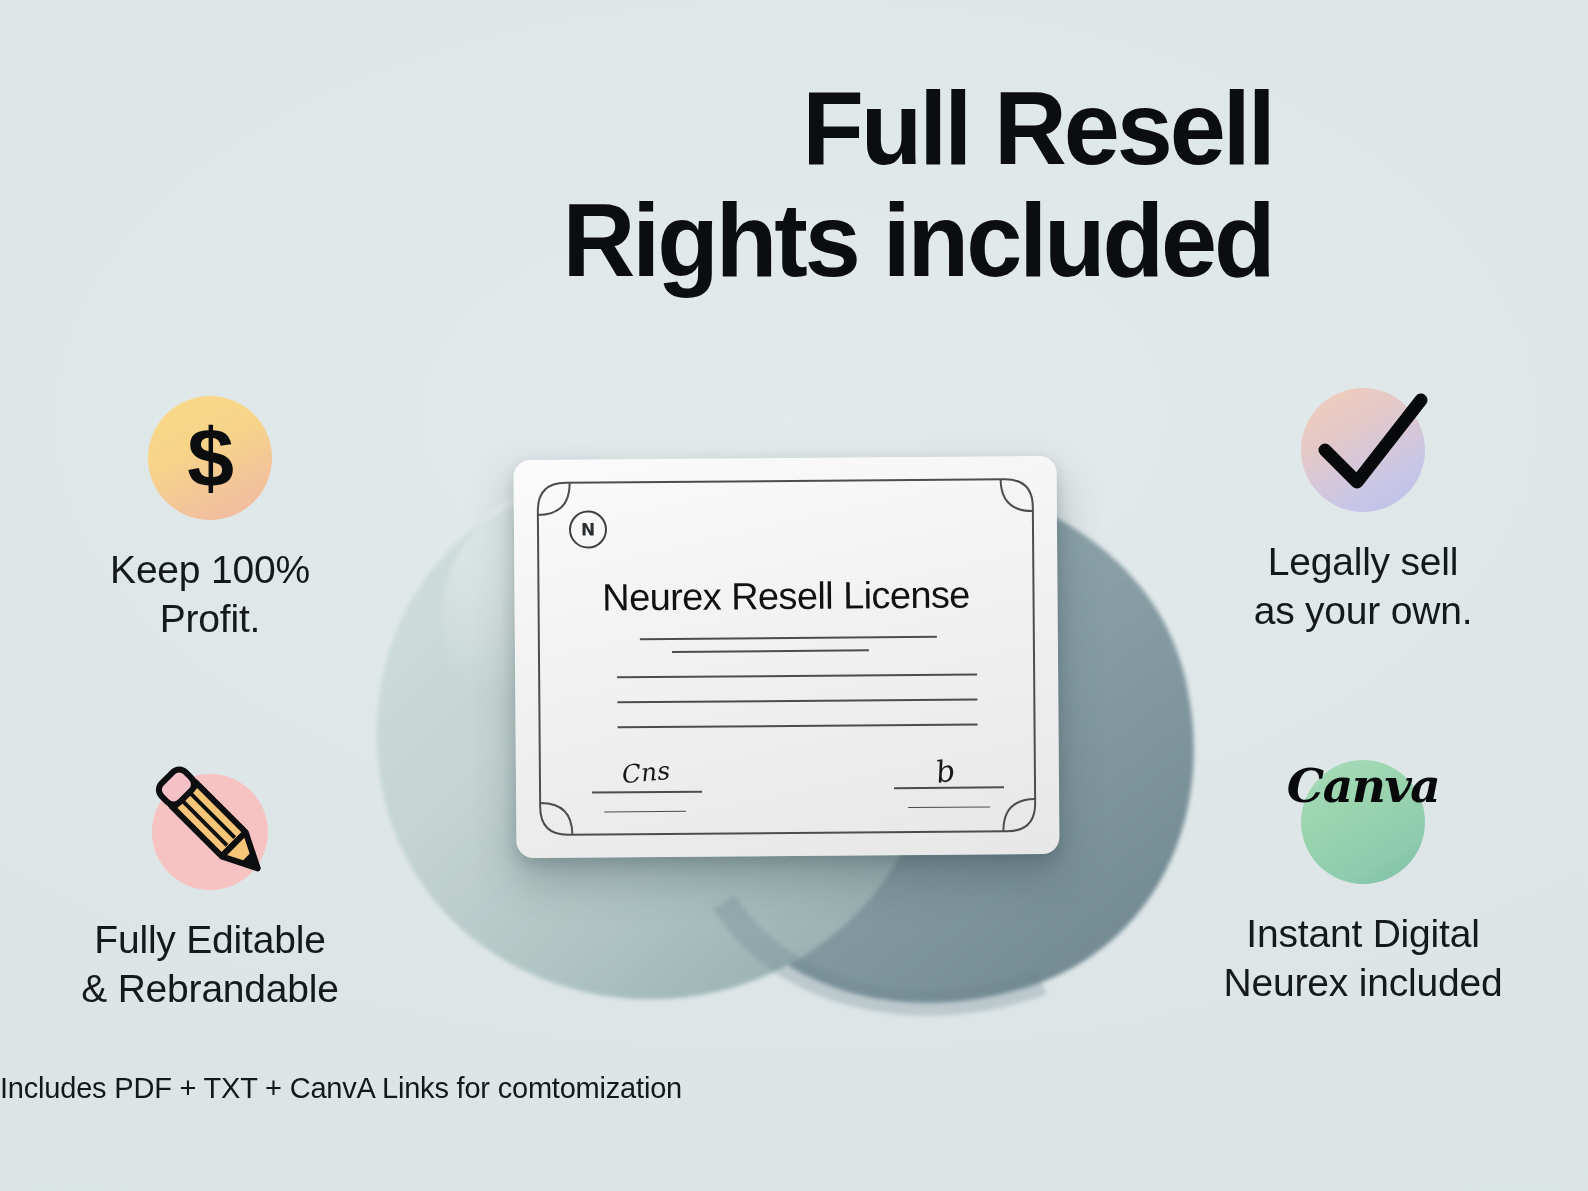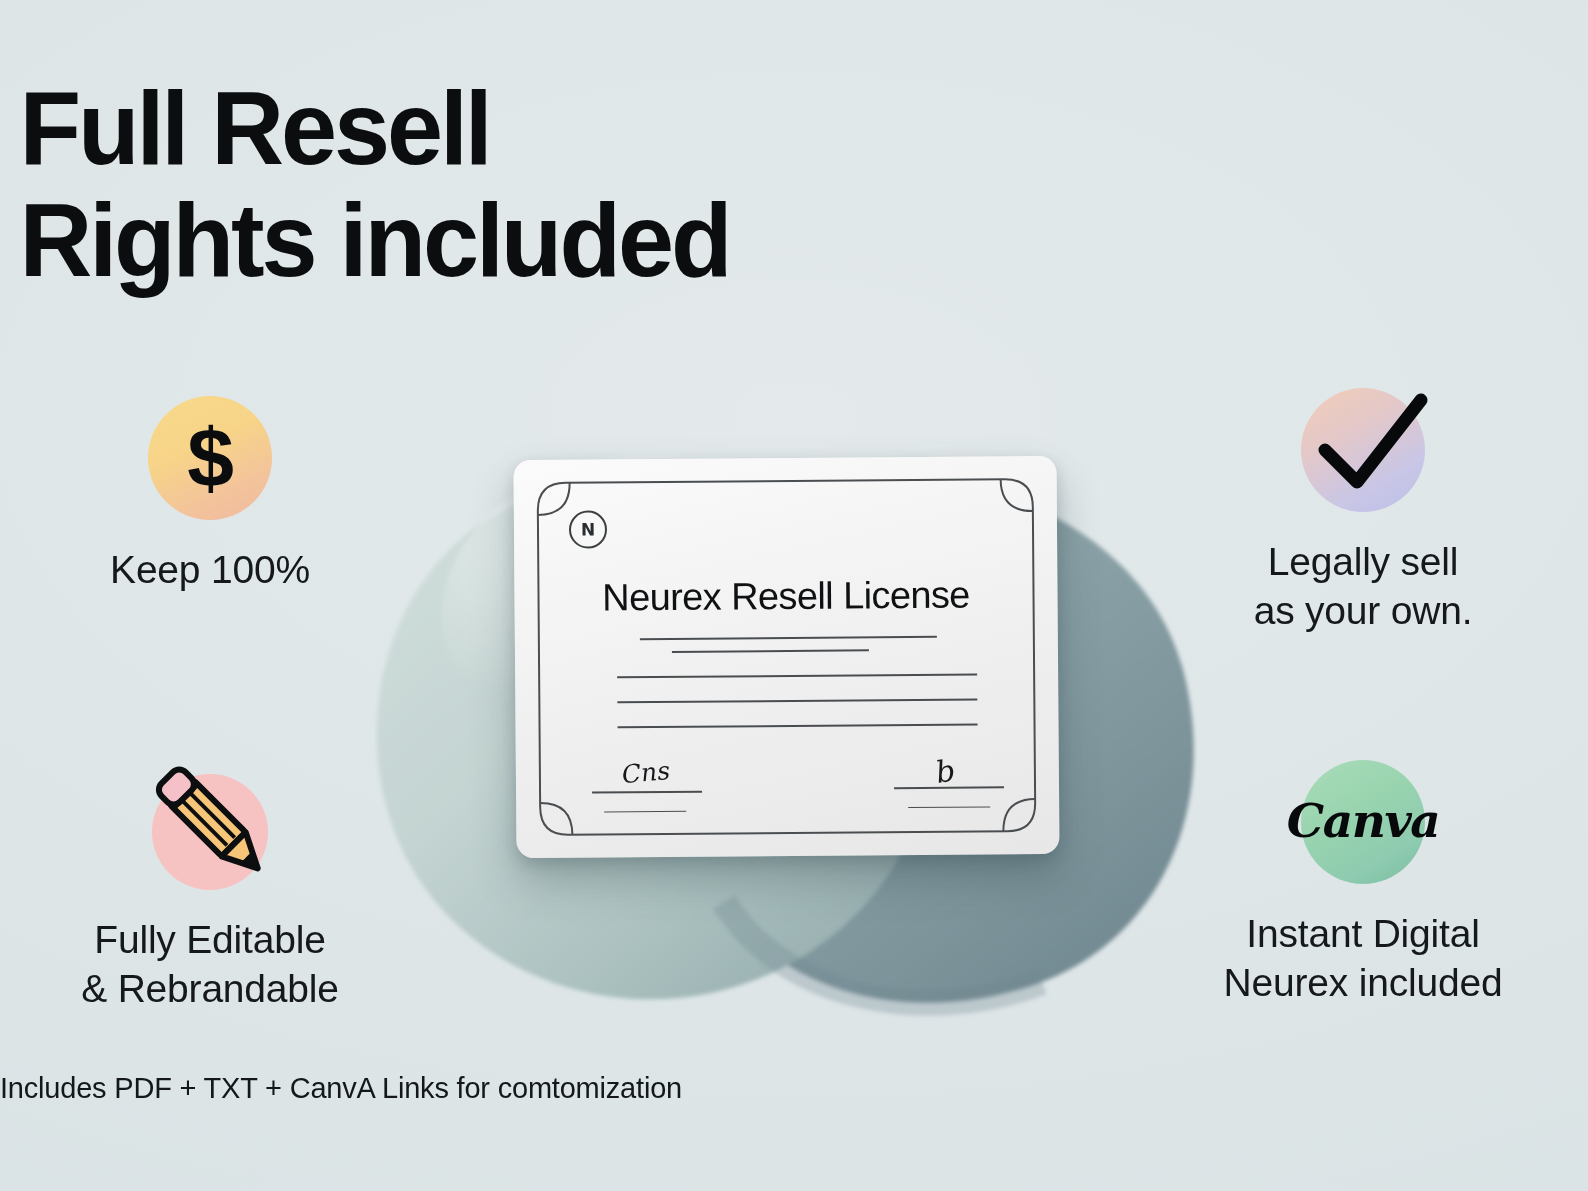"Full Resell" .headline { text-align: left -> right }
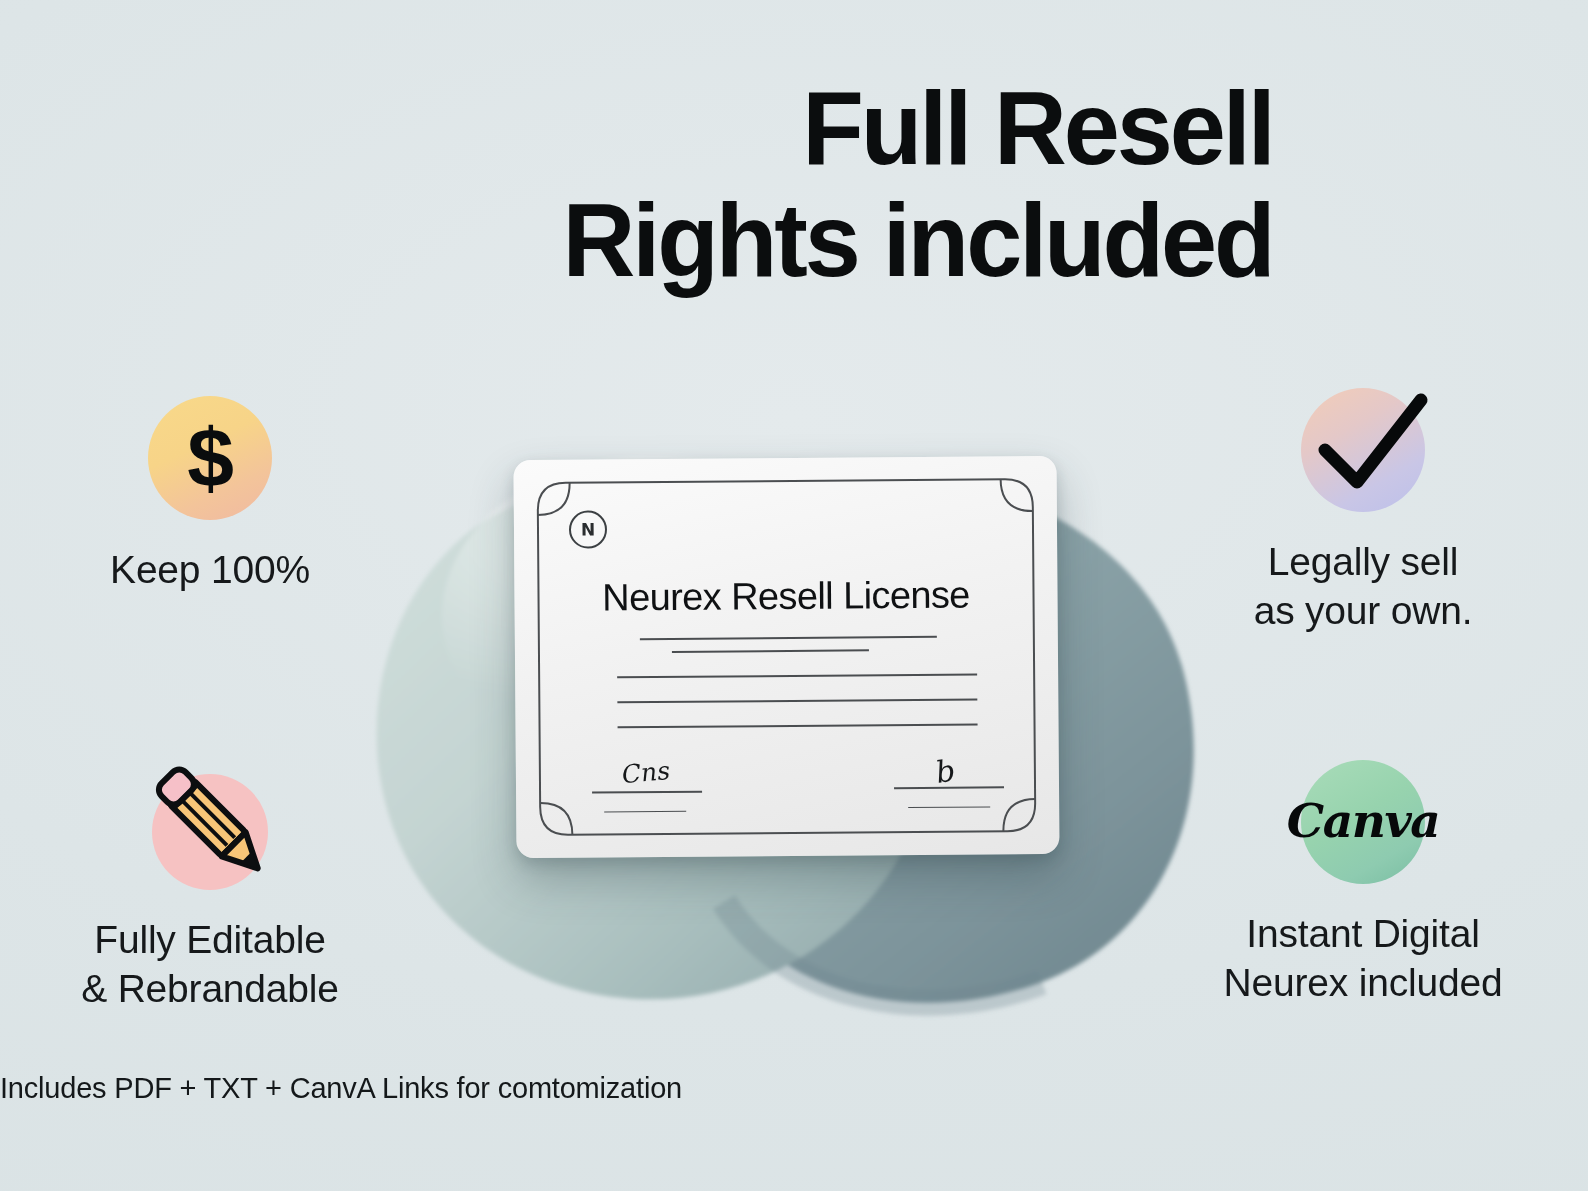"Profit." span.l2 { html: none -> <span>Profit.</span> }
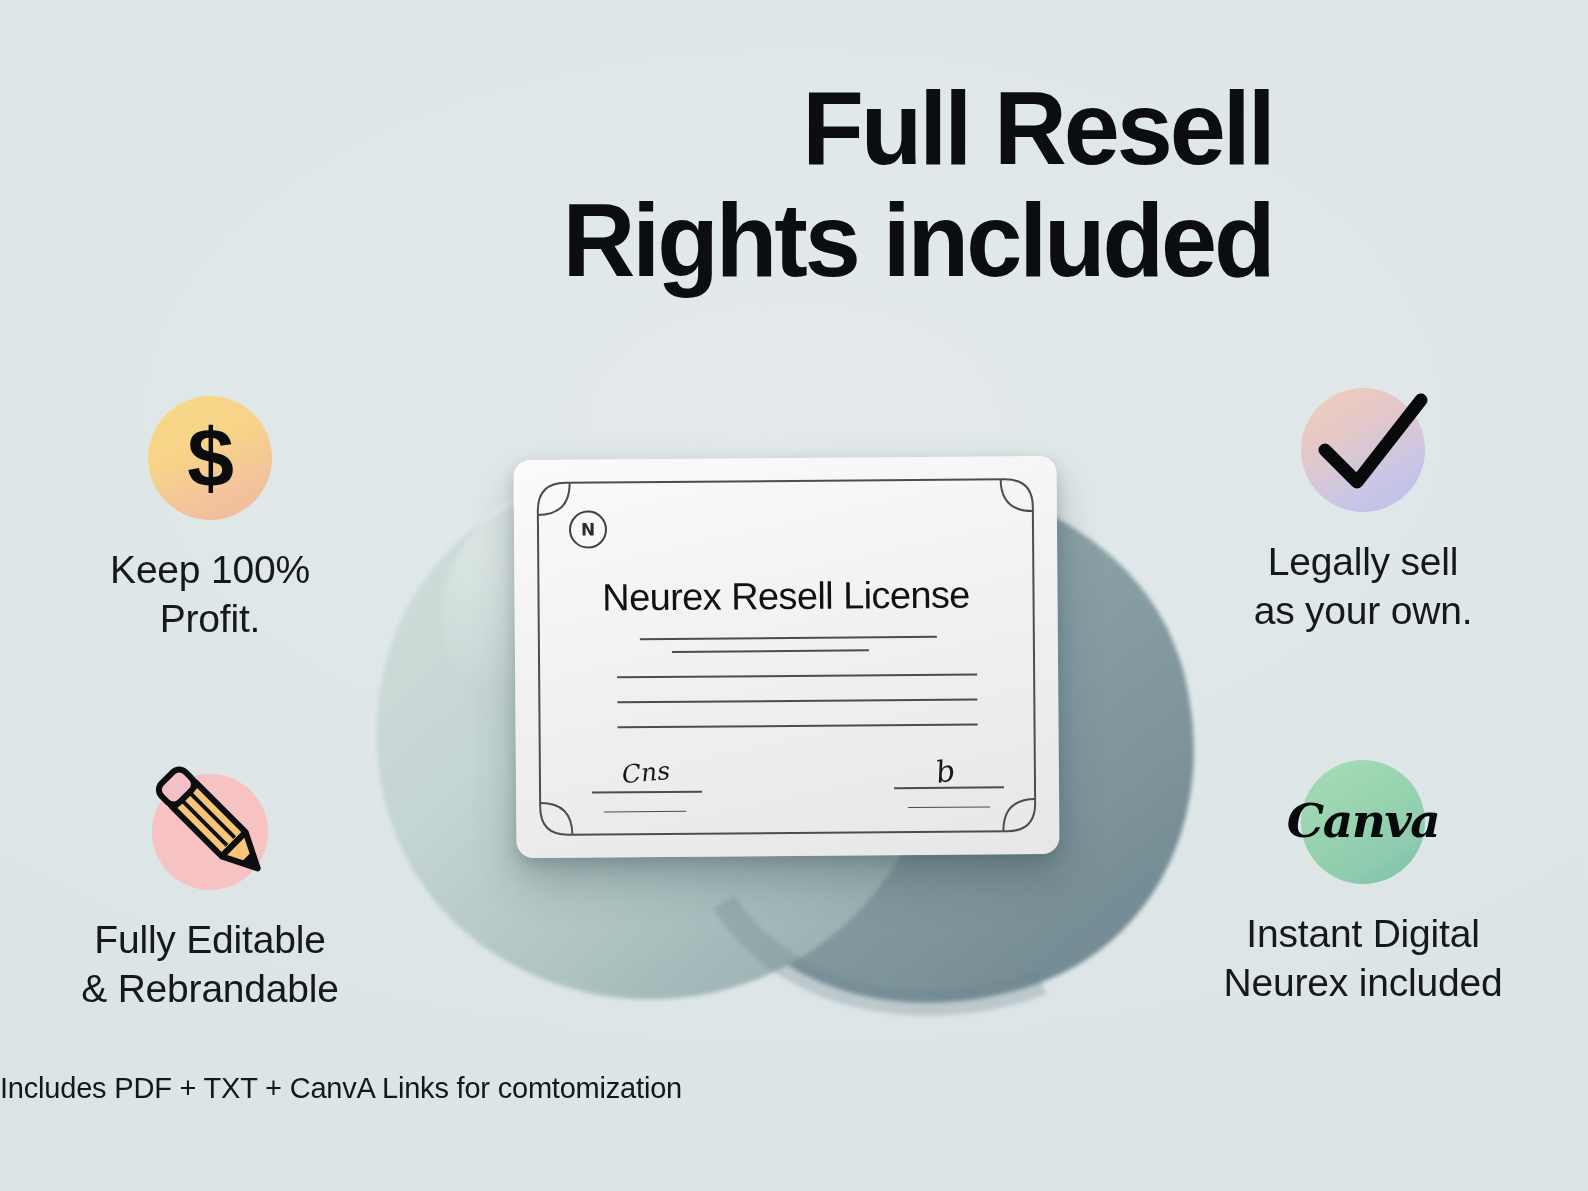"Canva" .glyph-canva { align-items: center -> none }
